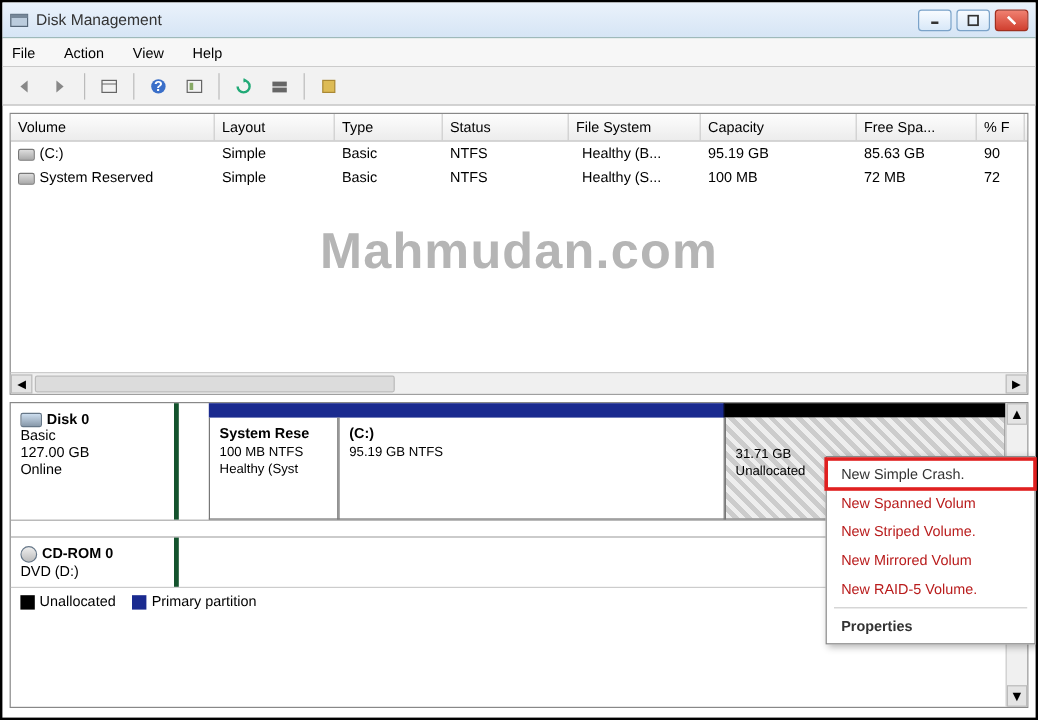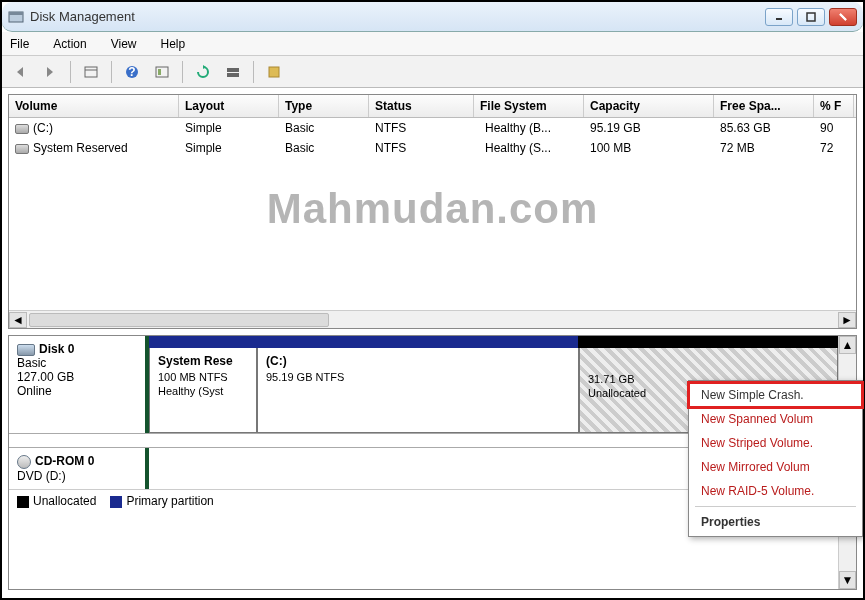"Disk Management" .titlebar { border-radius: 10px -> none }
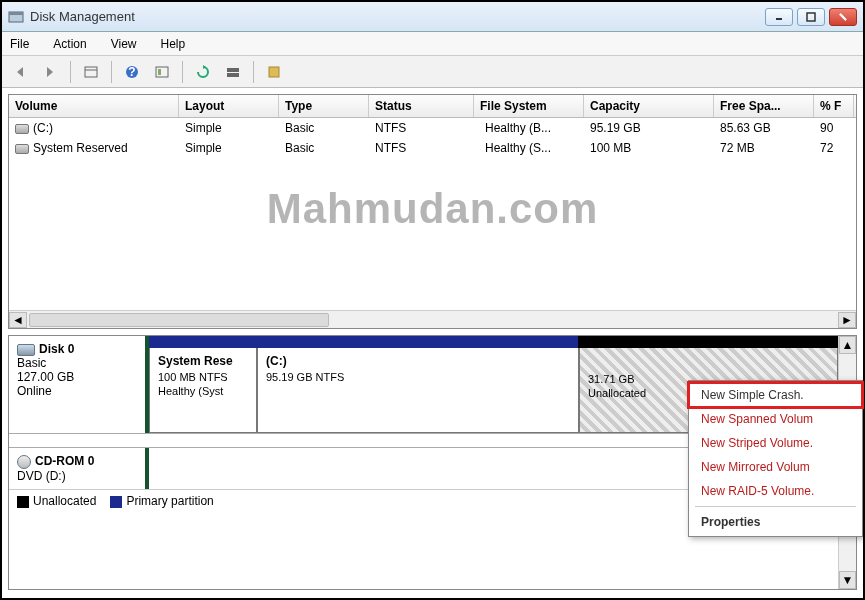"Volume" .vt-head .col { font-weight: bold -> normal }
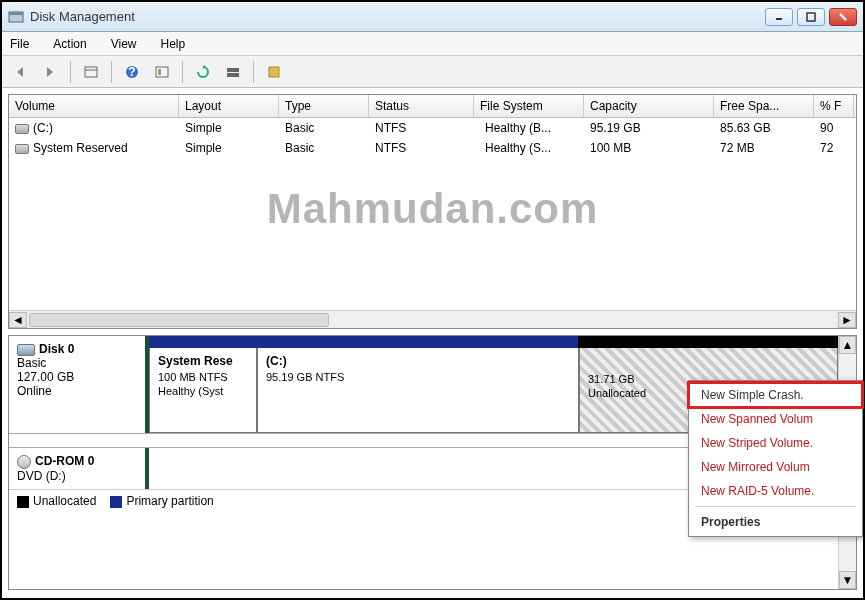"System Rese" .disk-parts { padding-left: none -> 25px }
